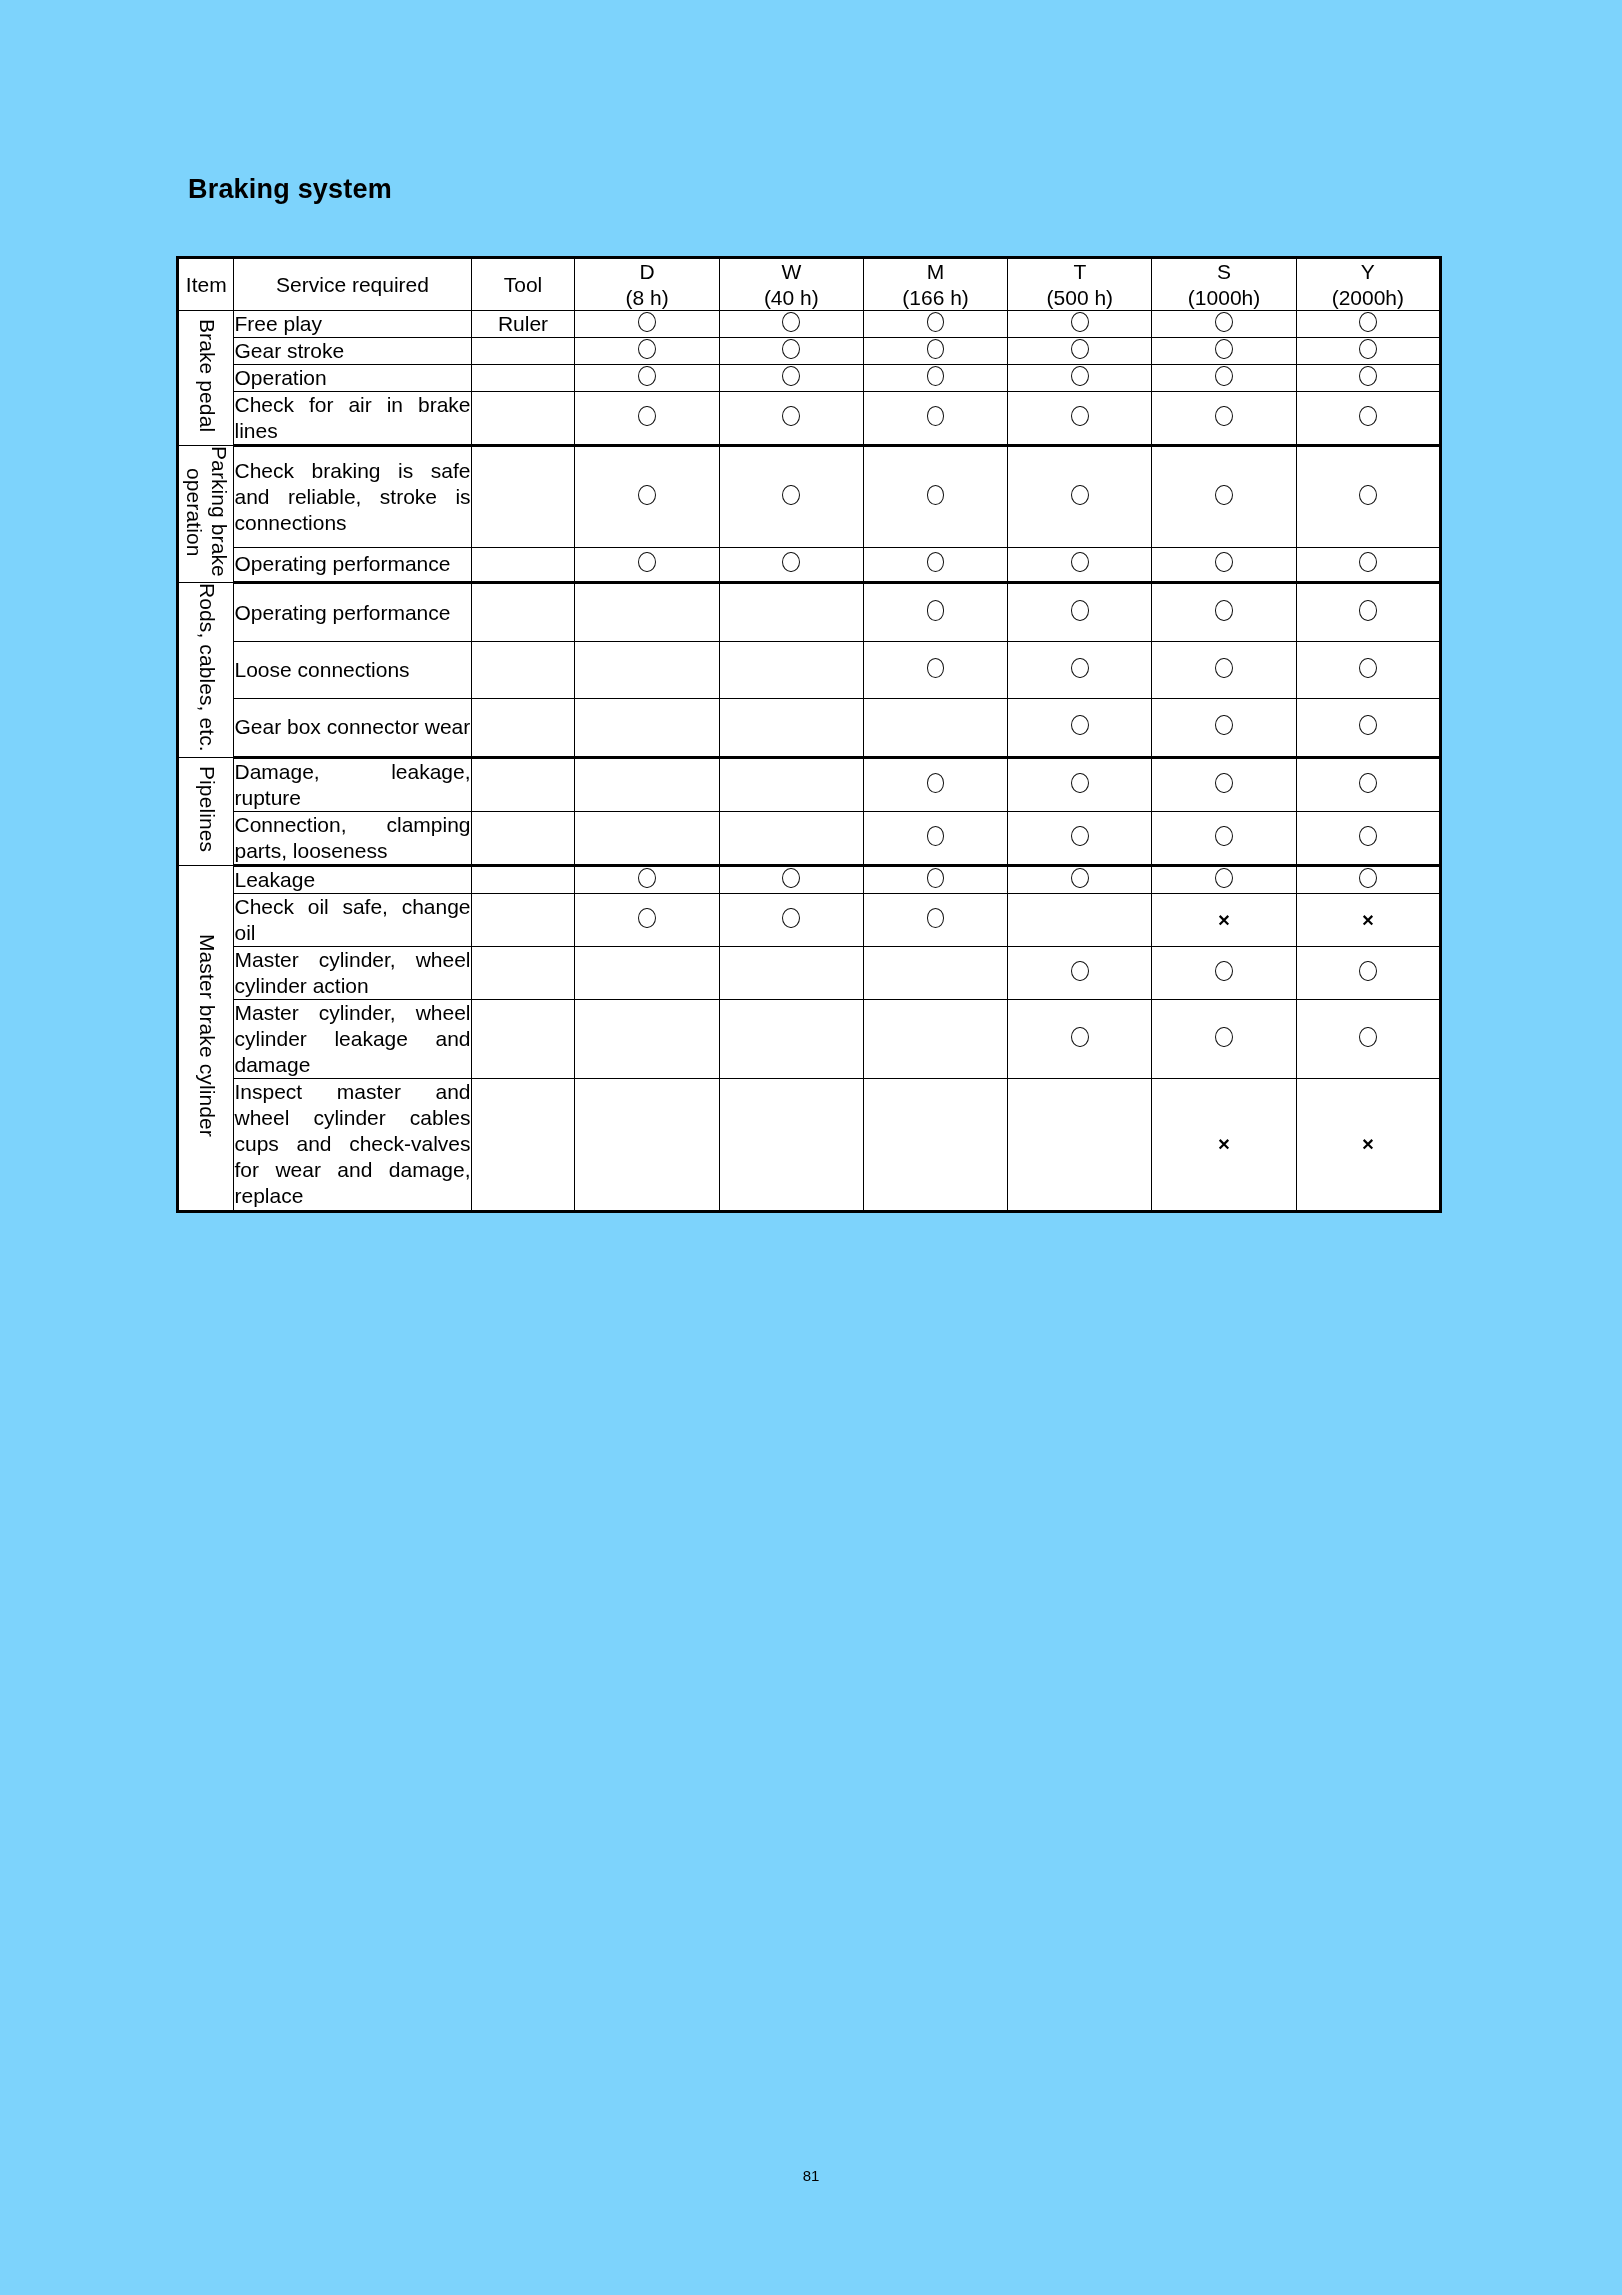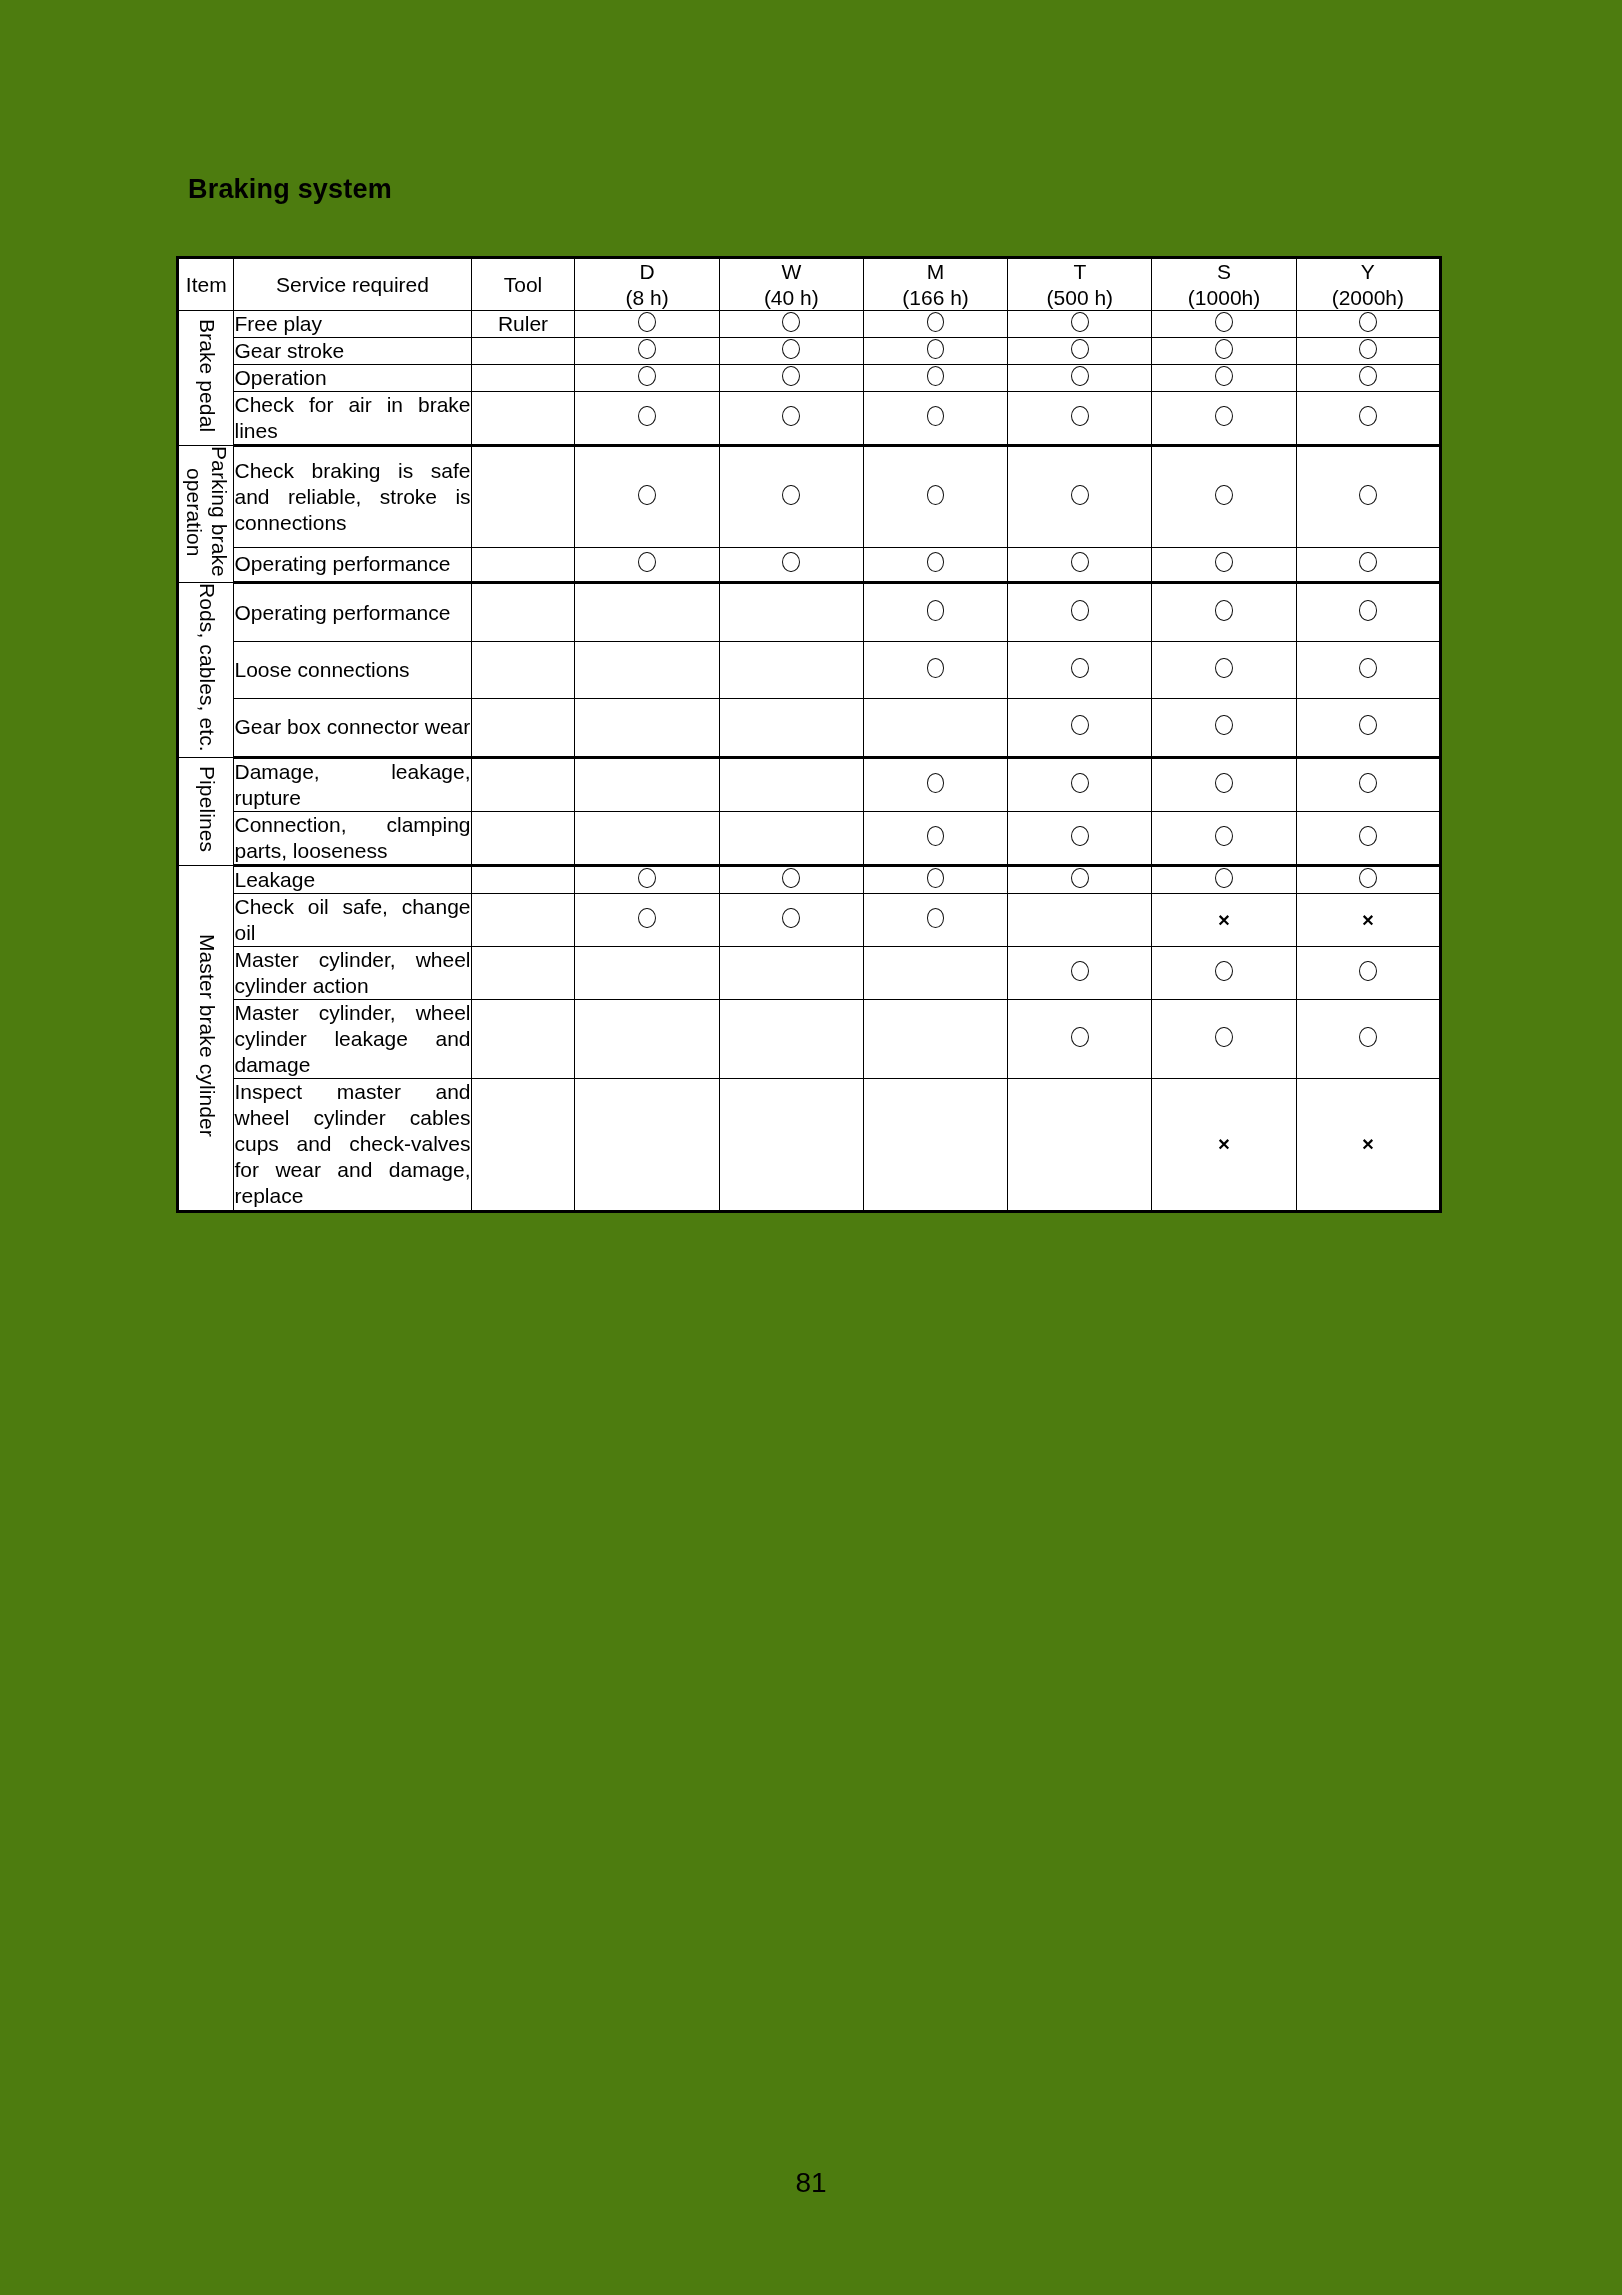"Braking system" .page { background: #4d7c0f -> #7dd3fc }
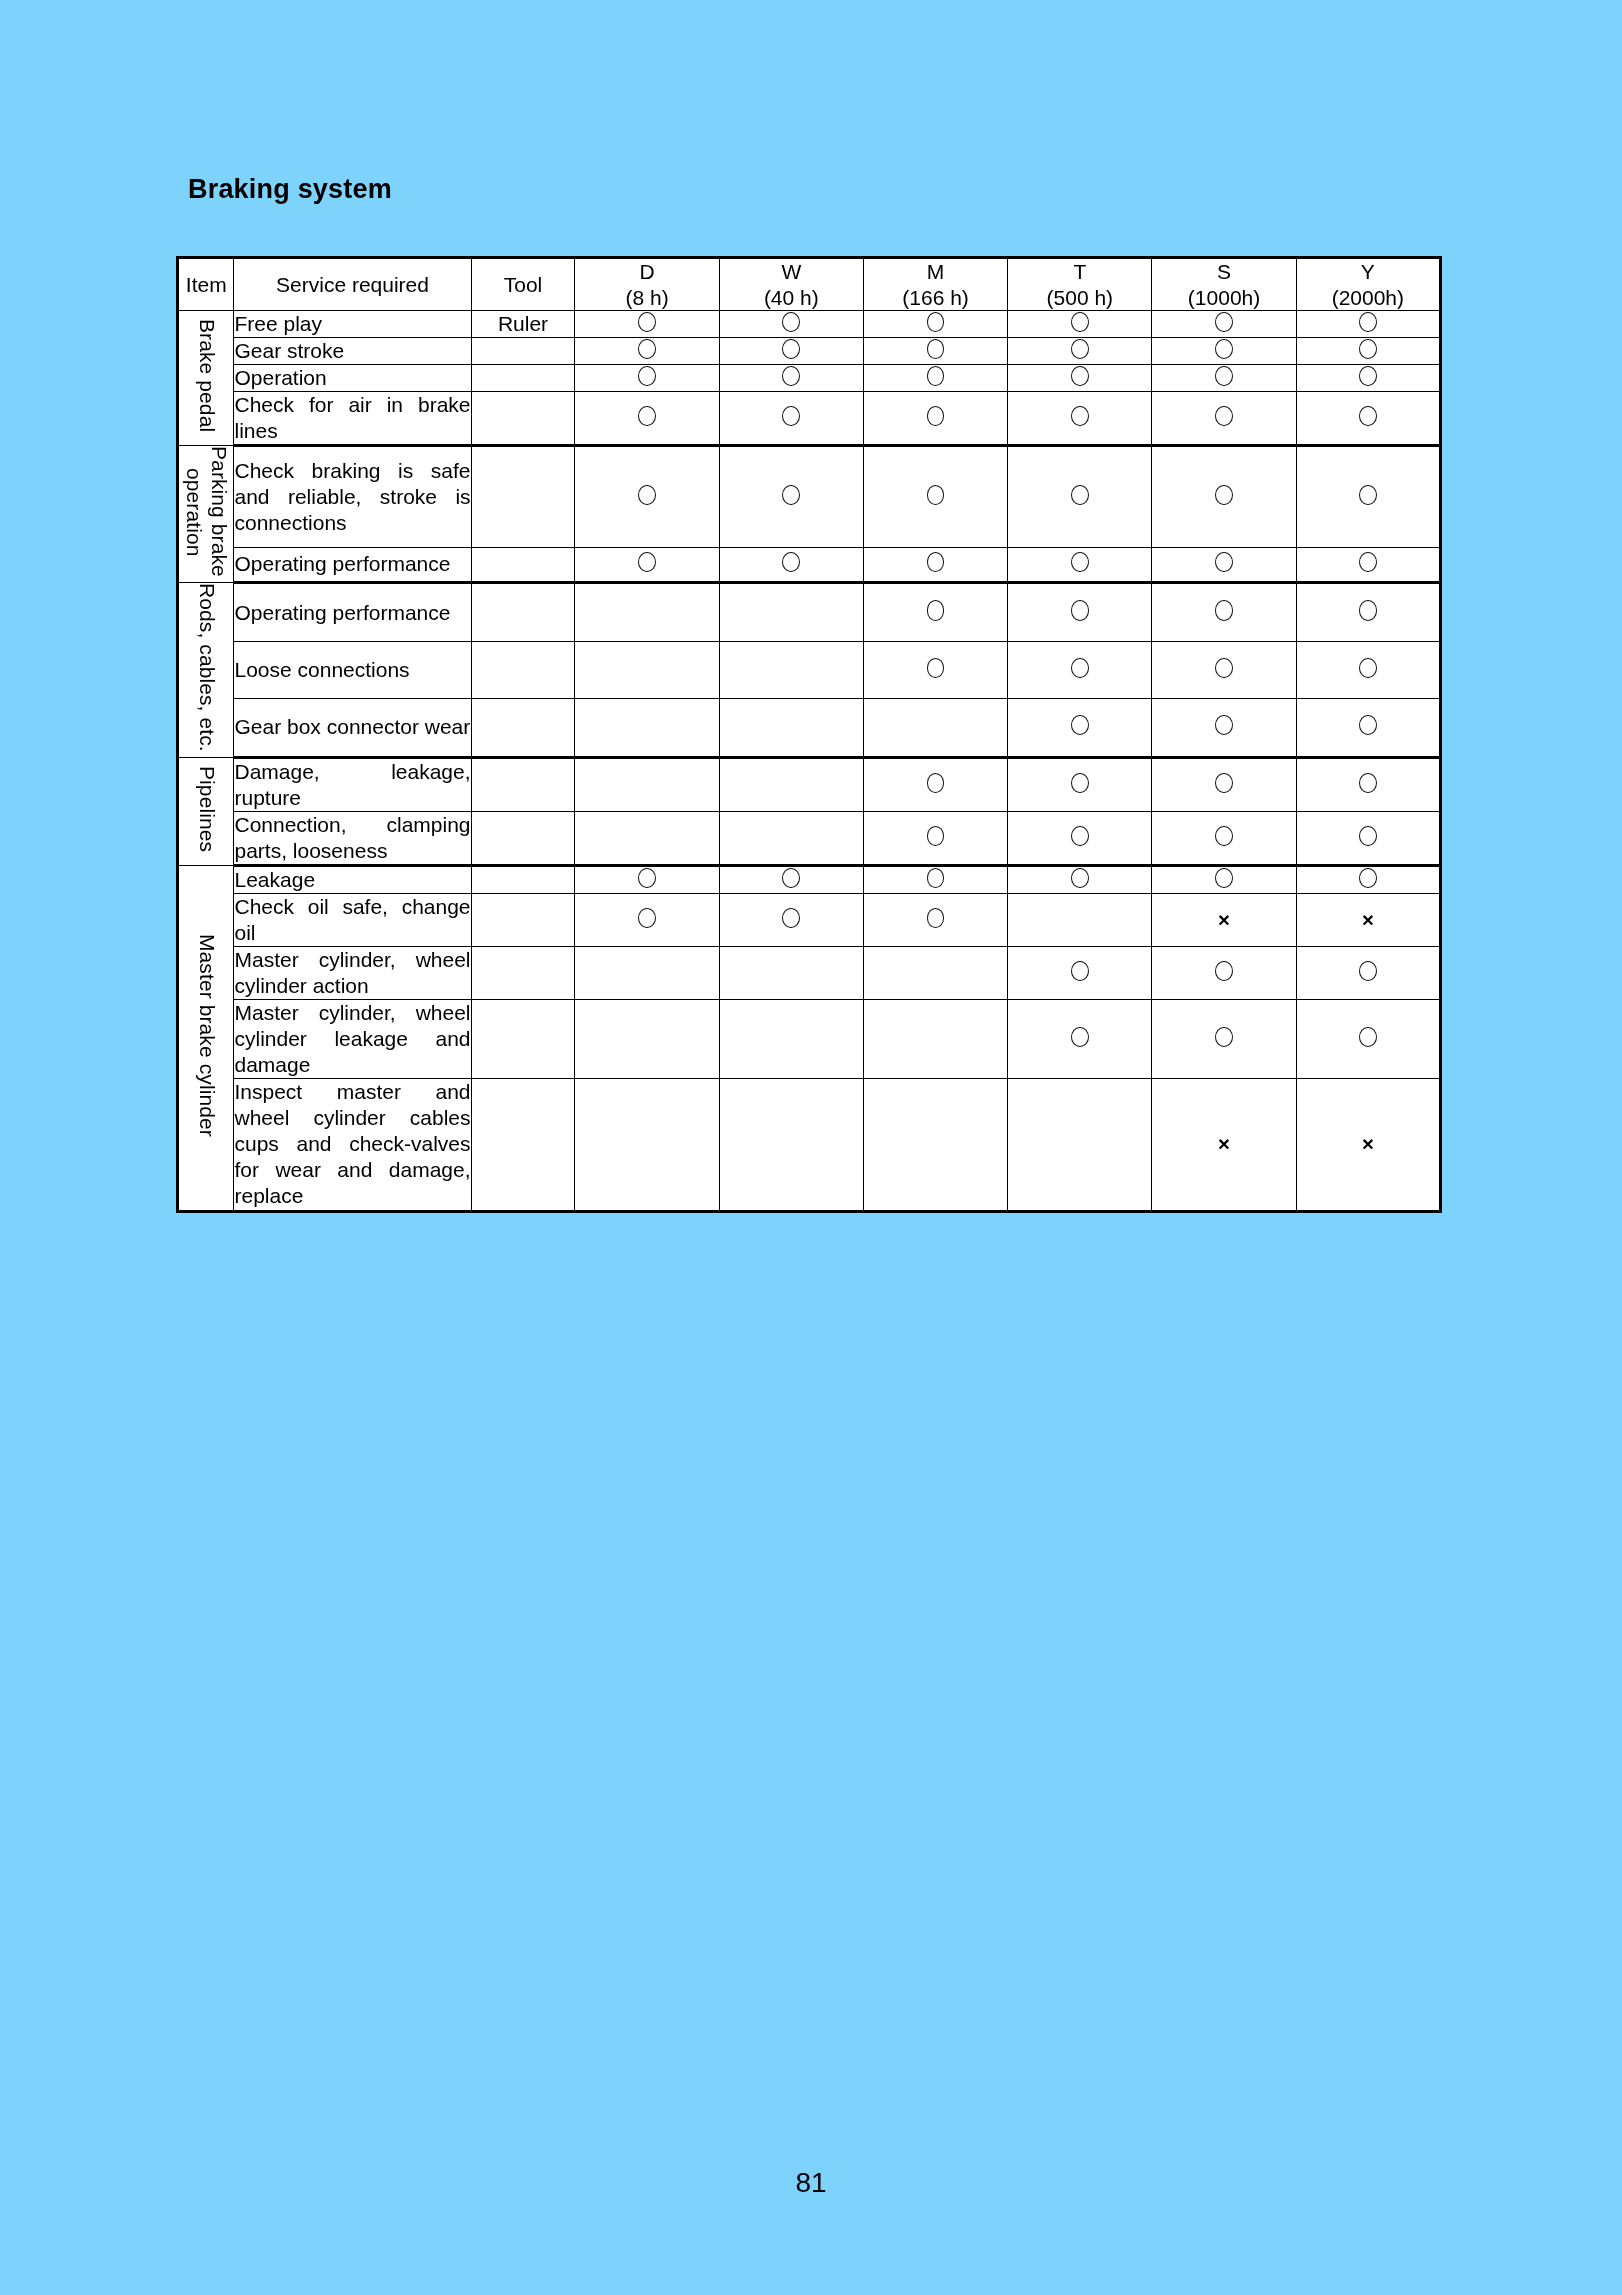"81" .page-number { font-size: 28px -> 15px }
